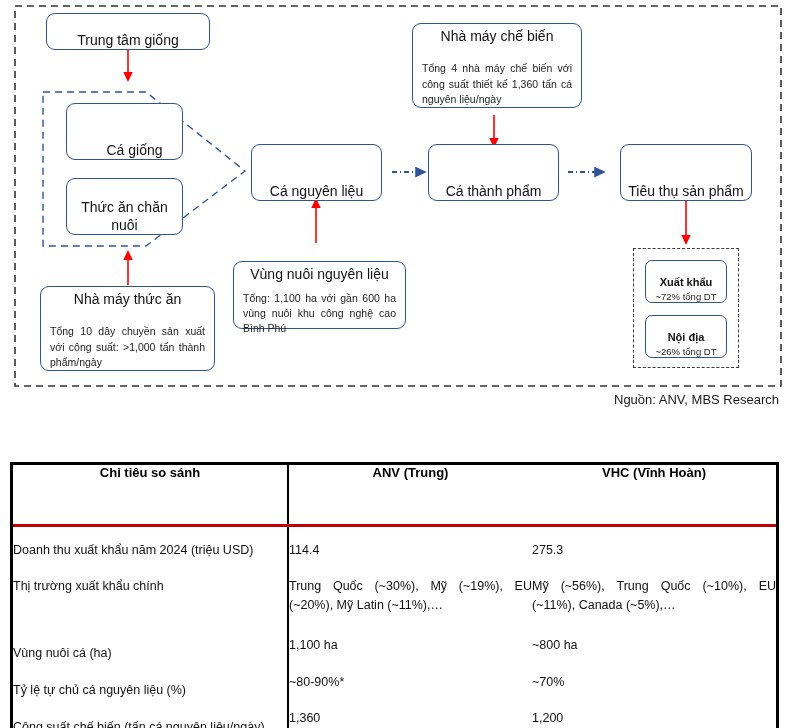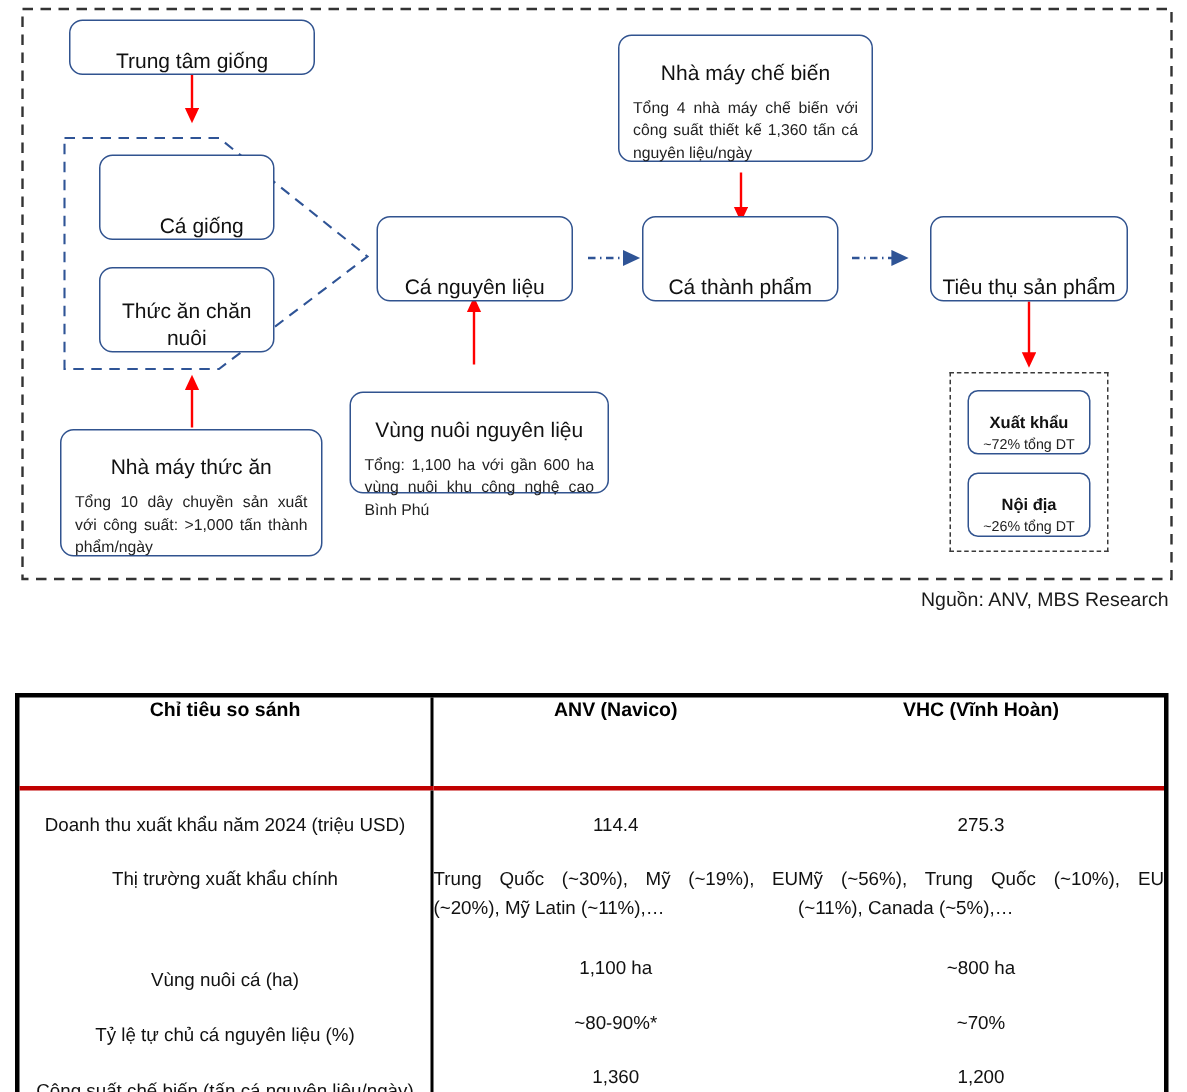"Nhà máy chế biến" .node.with-body { padding-top: 16px -> 4px }
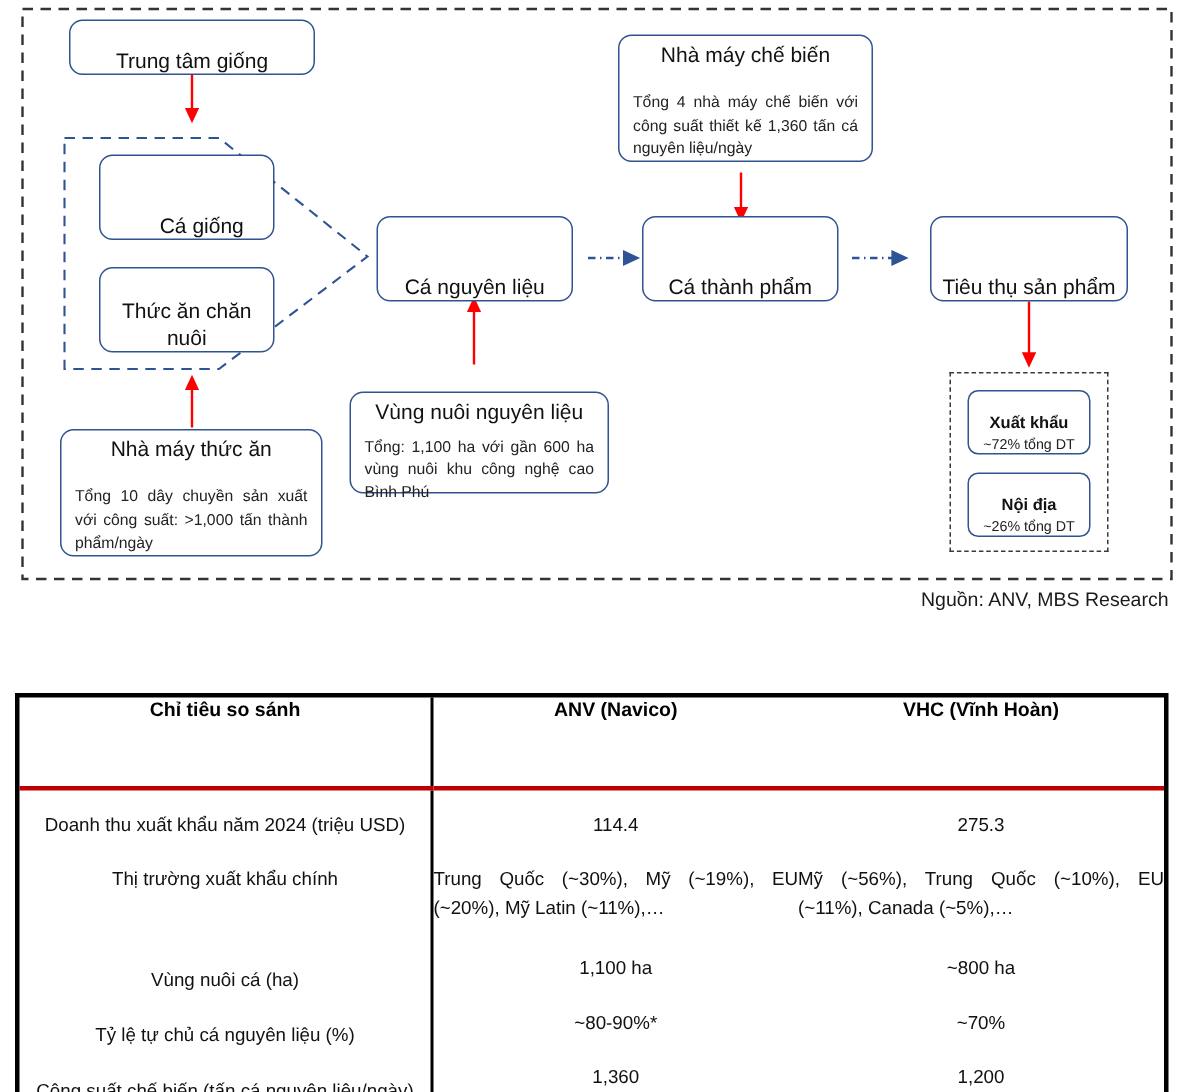"ANV (Navico)" th.th-cell { text: Navico -> Trung }
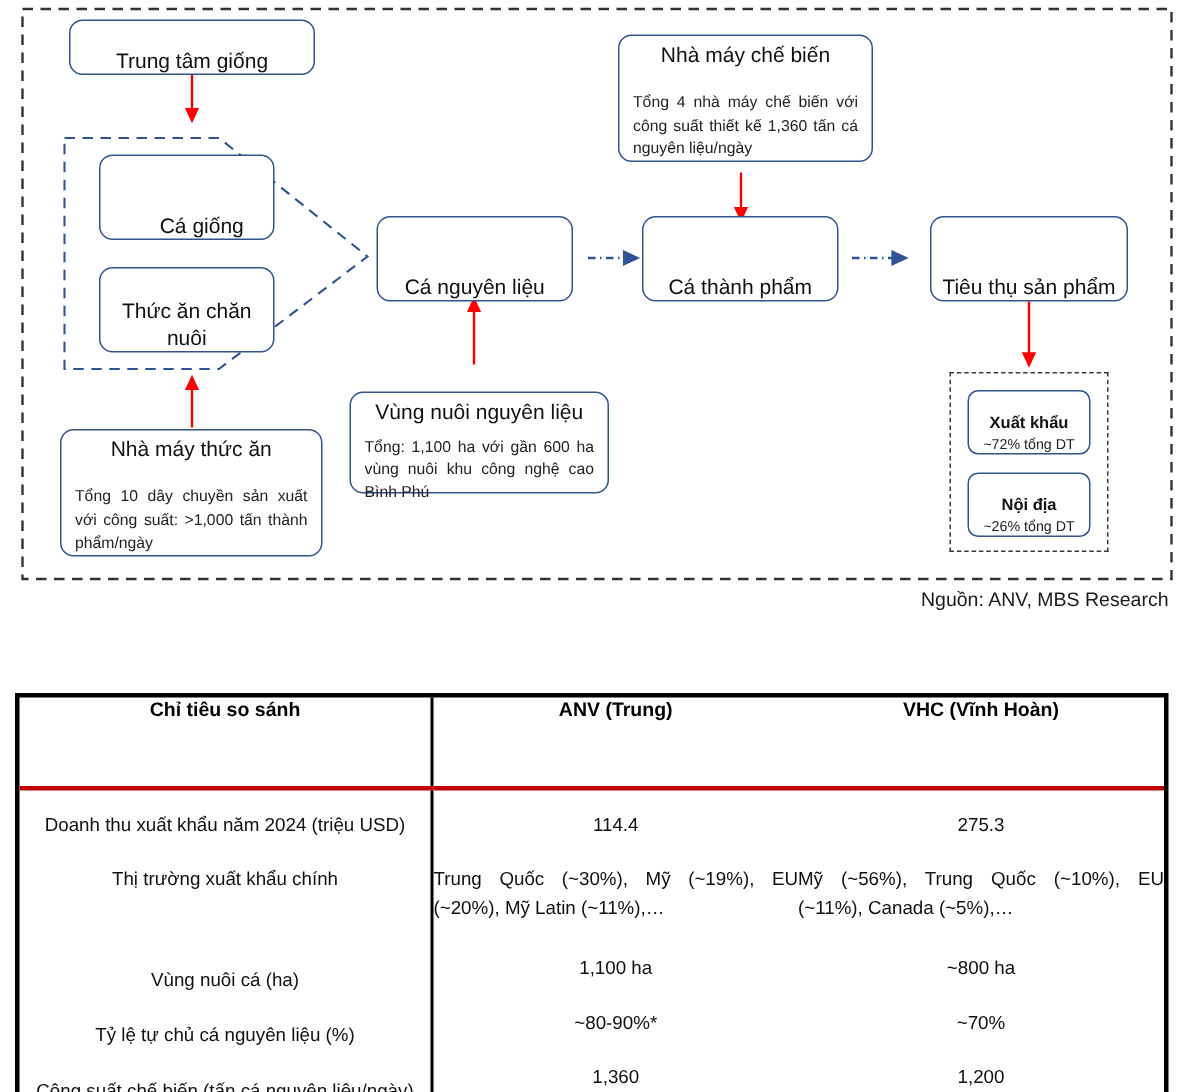"Doanh thu xuất khẩu năm" .cell-inner { text-align: center -> none }
